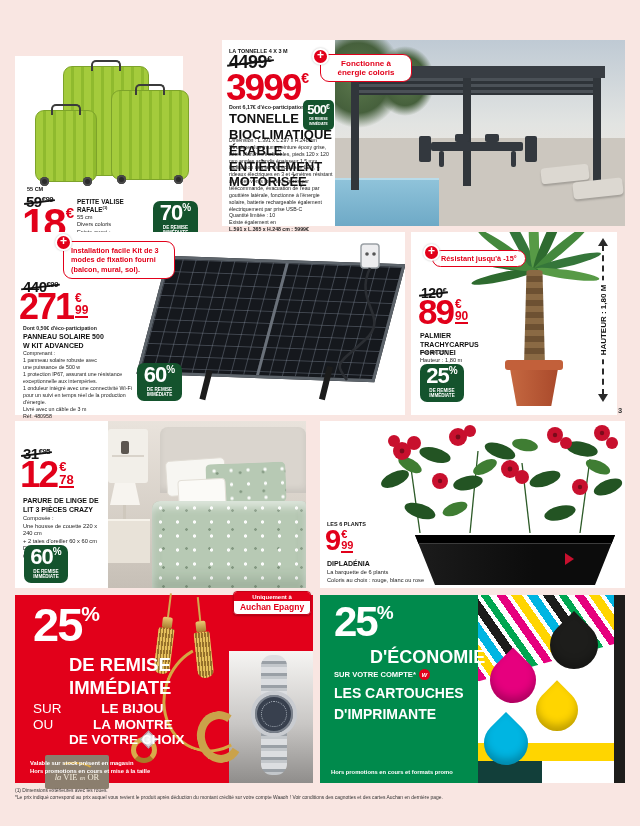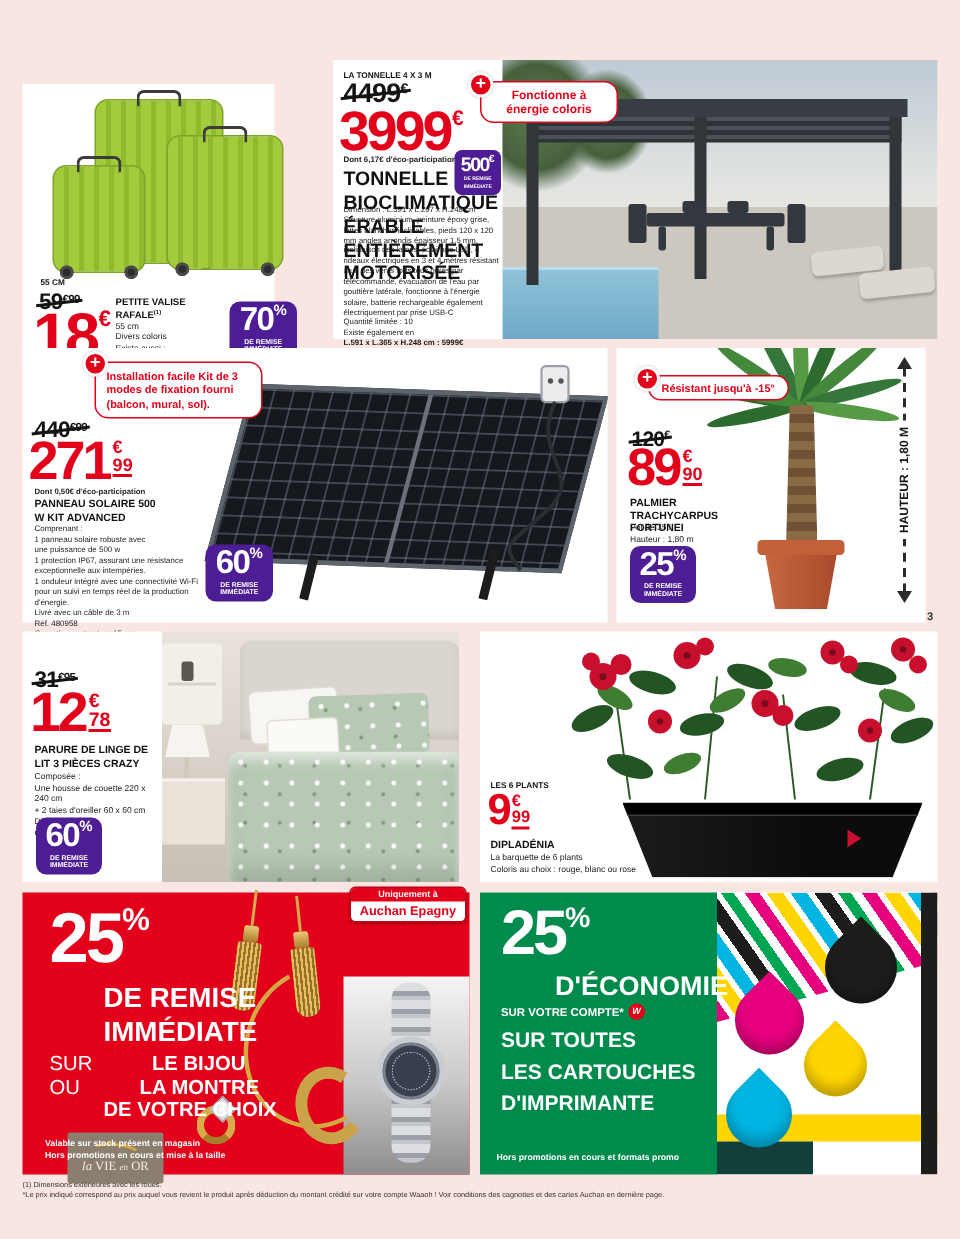"500" .disc { background: #4c1d95 -> #14532d }
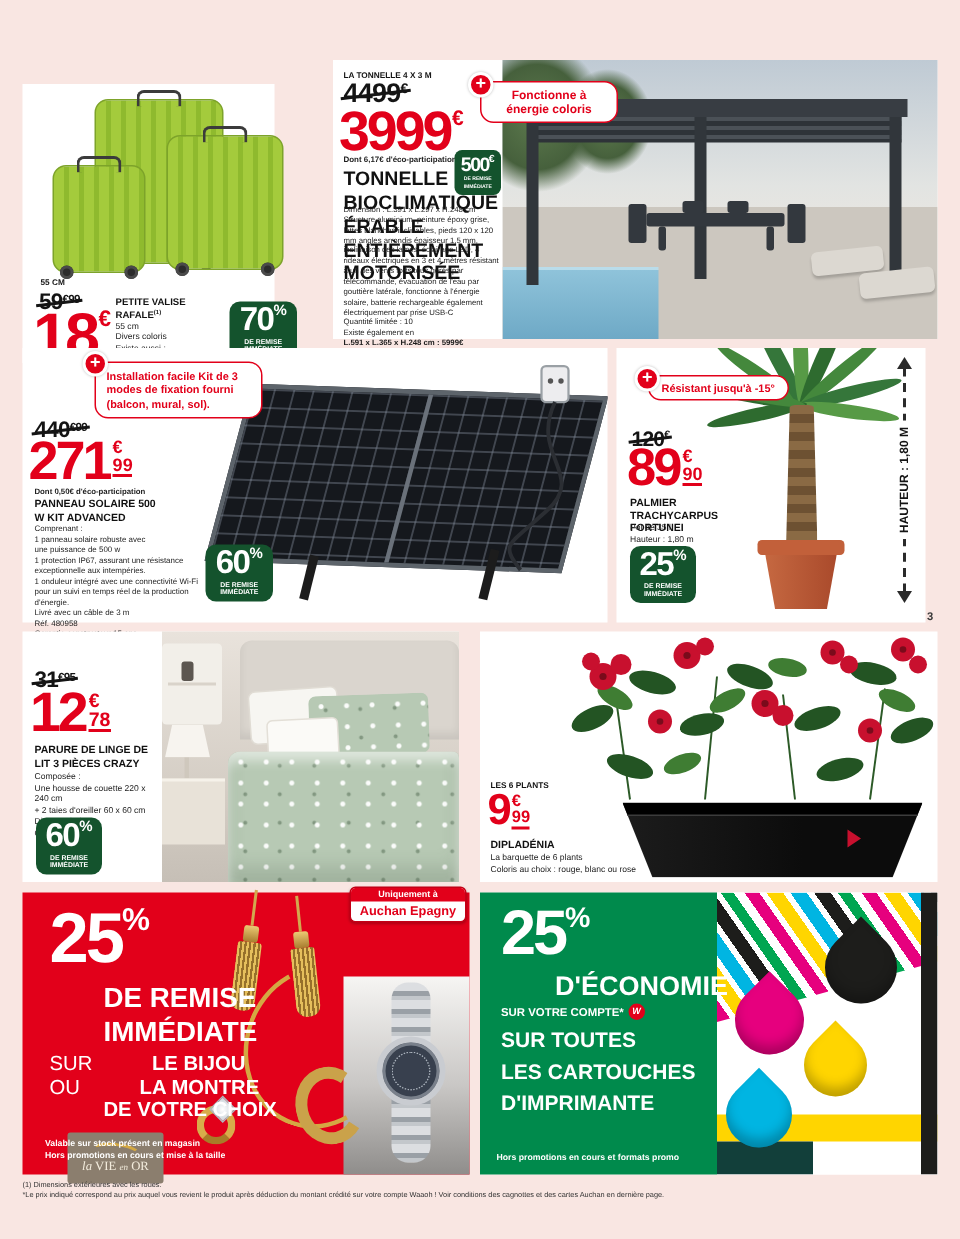"SUR TOUTES" div { html: <div>SUR TOUTES</div> -> none }
